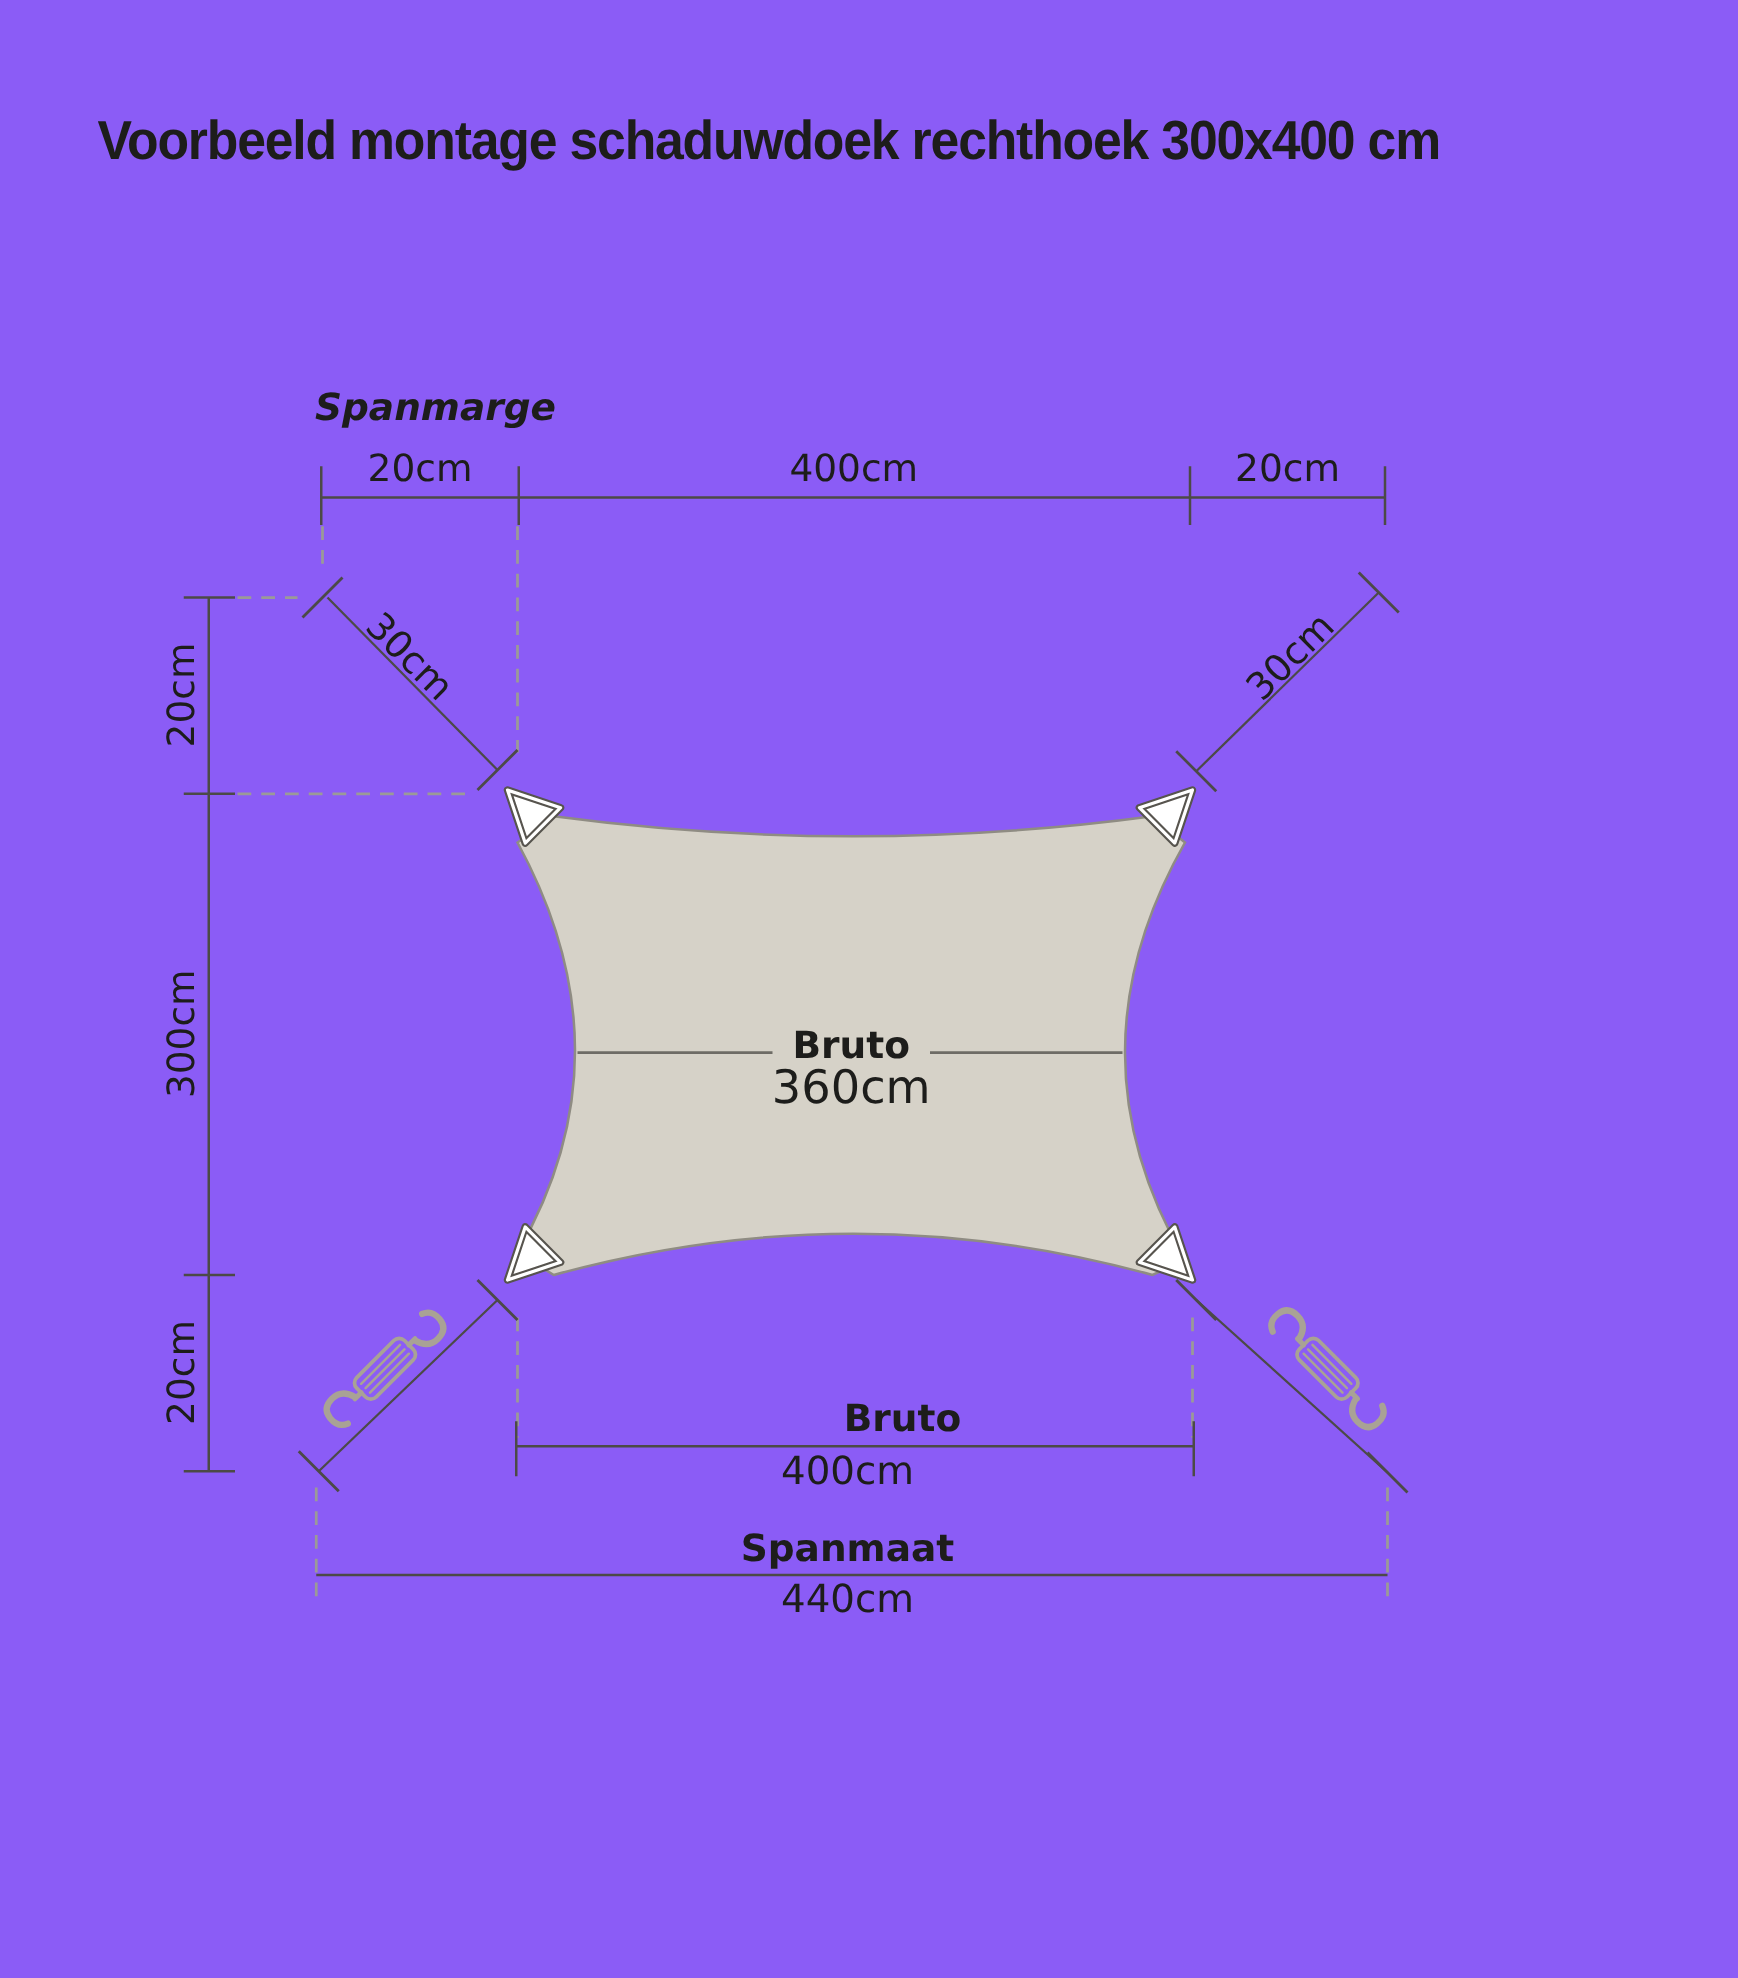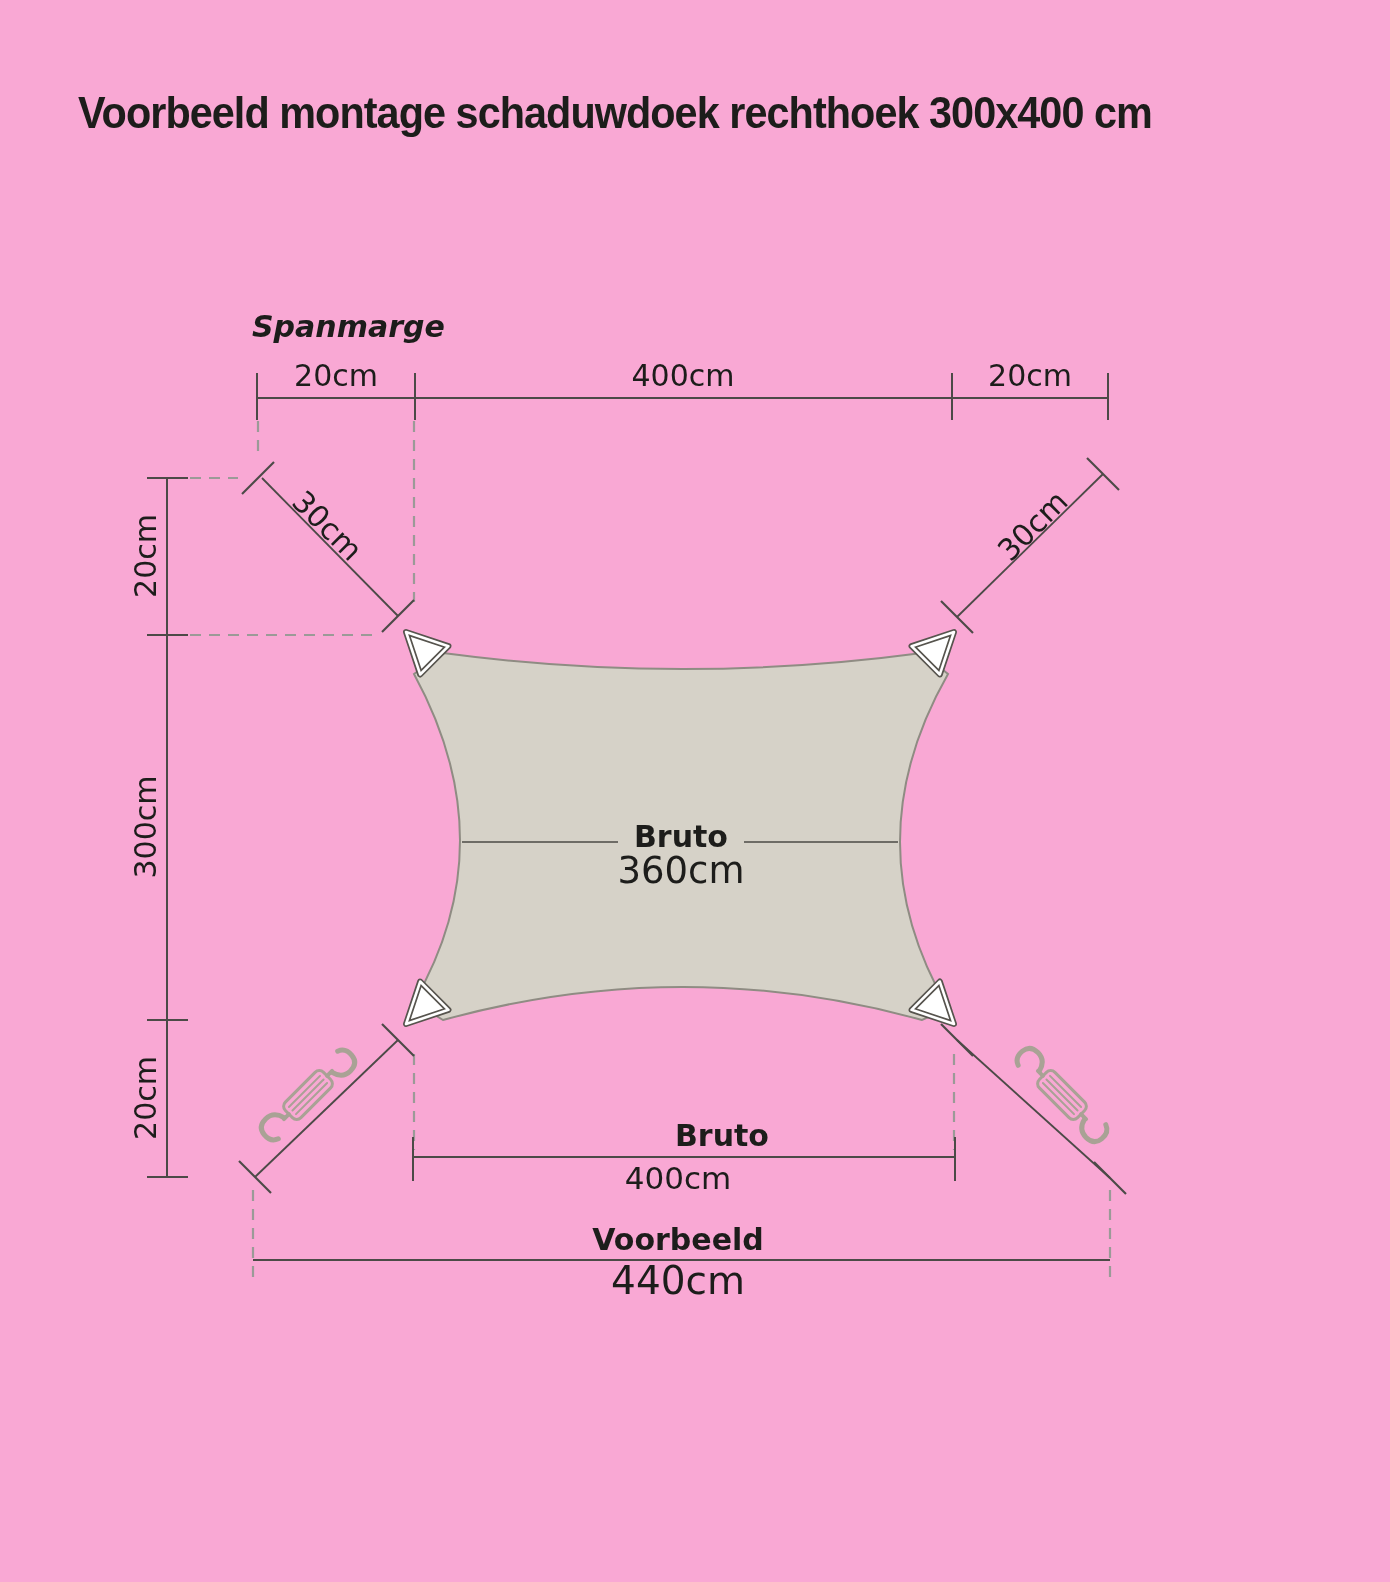"Voorbeeld montage schaduwdoek rechthoek" .canvas { background: #f9a8d4 -> #8b5cf6 }
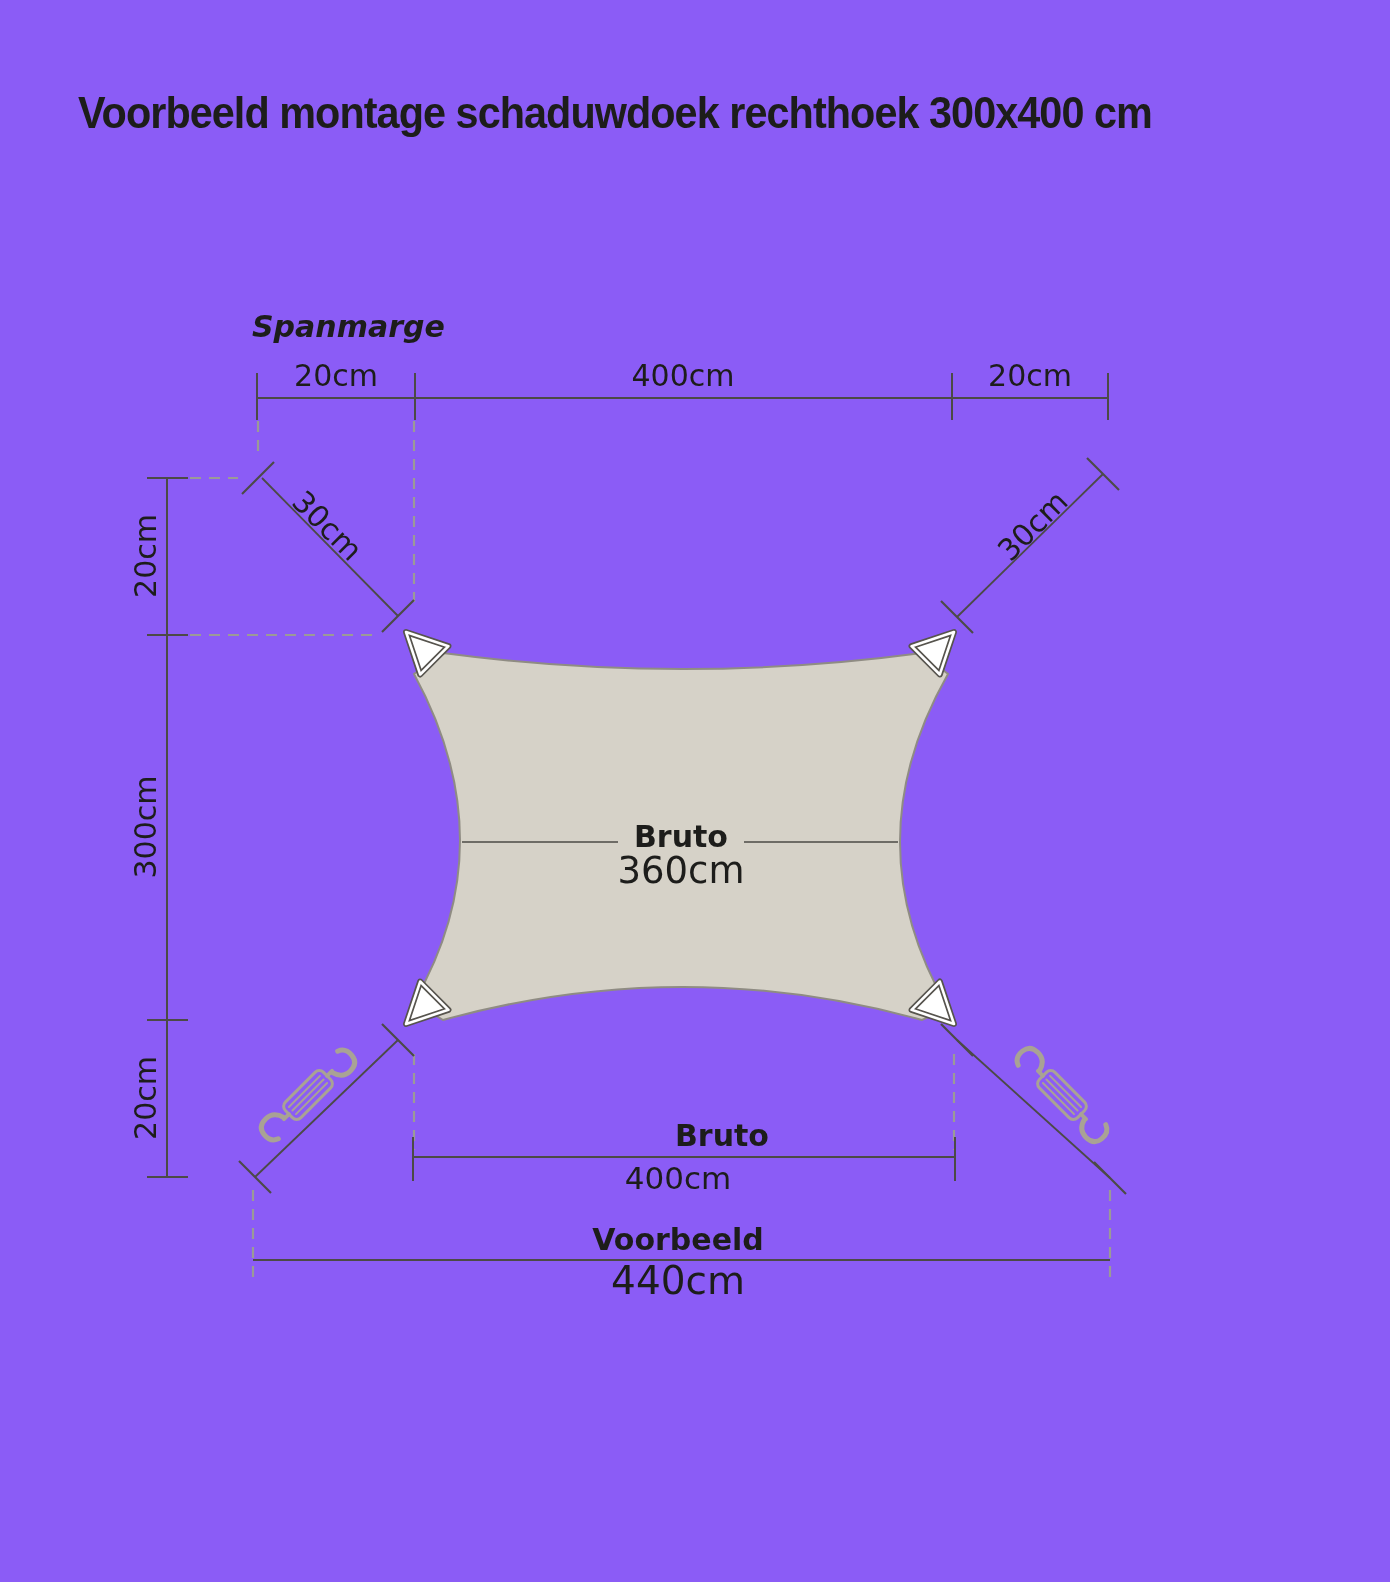"Voorbeeld" div.lbl { text: Voorbeeld -> Spanmaat }
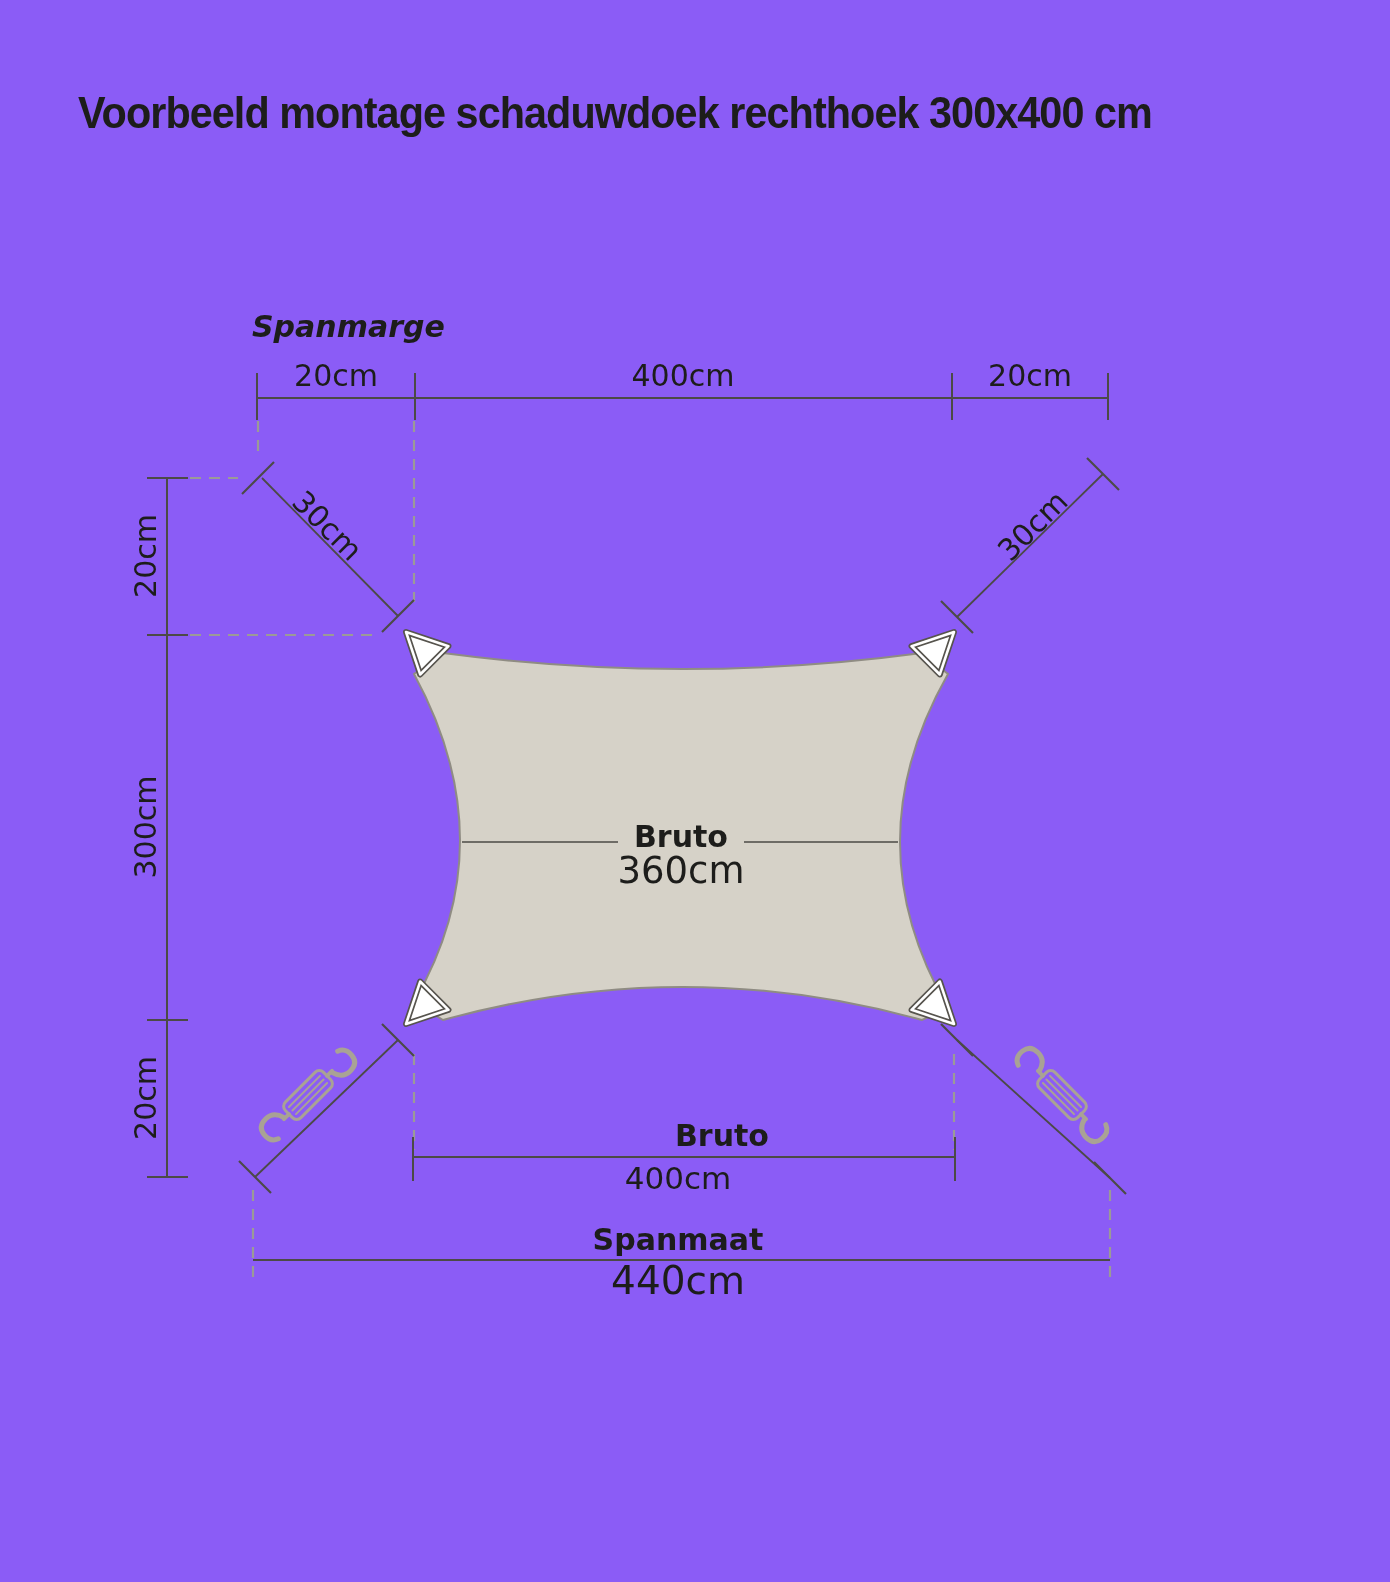"440cm" div.lbl { font-size: 39px -> 31px }
